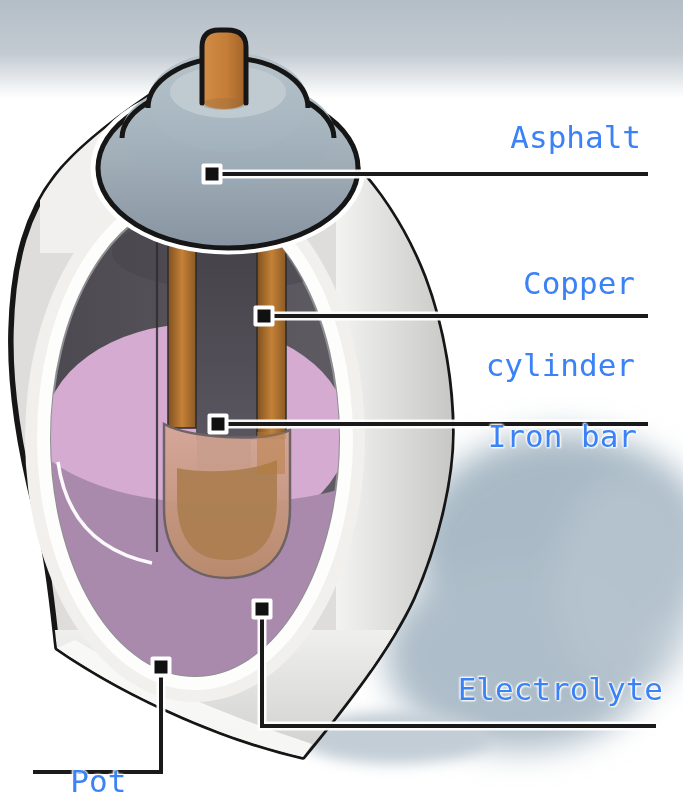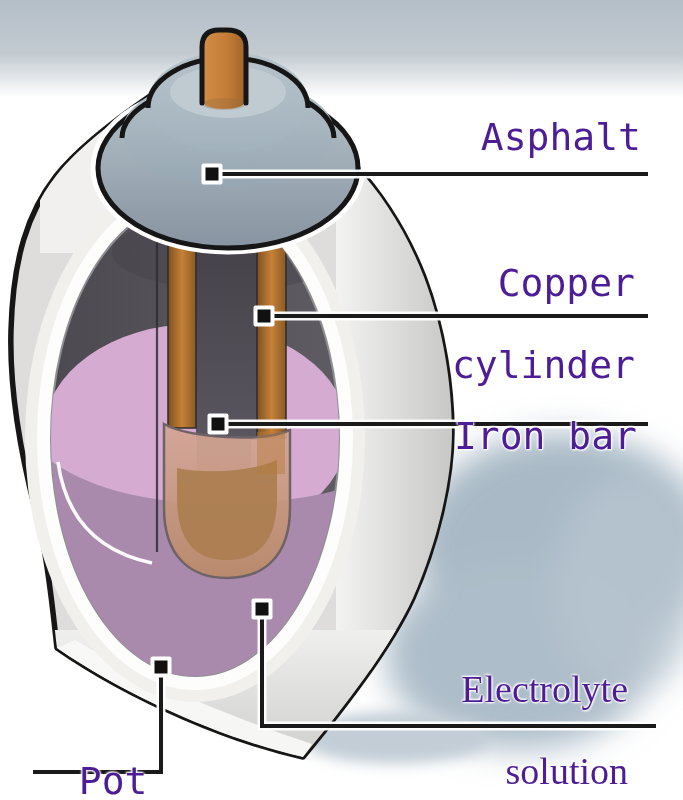"Asphalt" .diagram-label { color: #4c1d95 -> #3b82f6; font-size: 38px -> 31px }
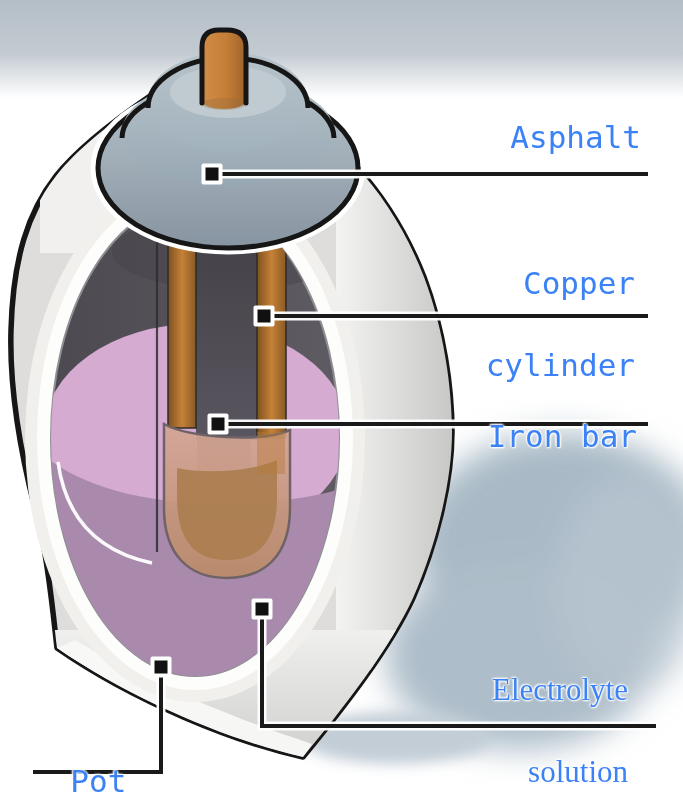"Electrolyte" div.diagram-label { font-family: Liberation Serif, serif -> none; right: 55px -> 20px }
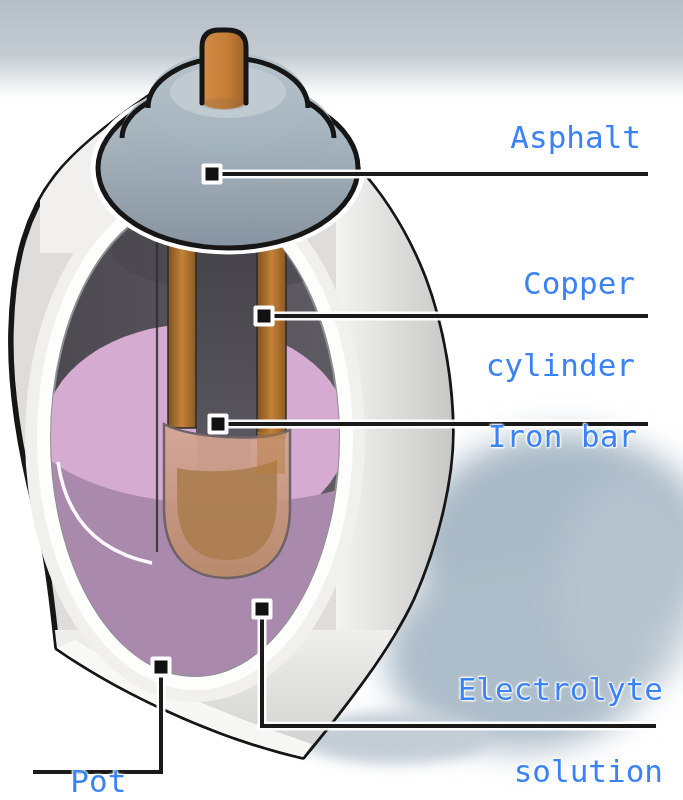"solution" span { html: <span>solution</span> -> none }
